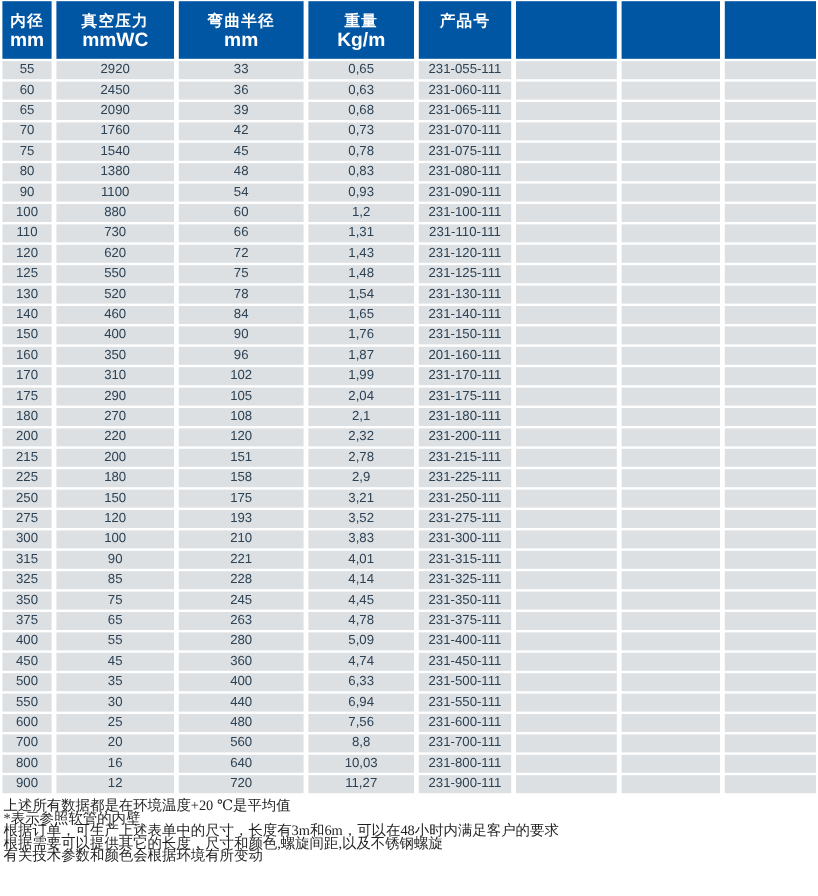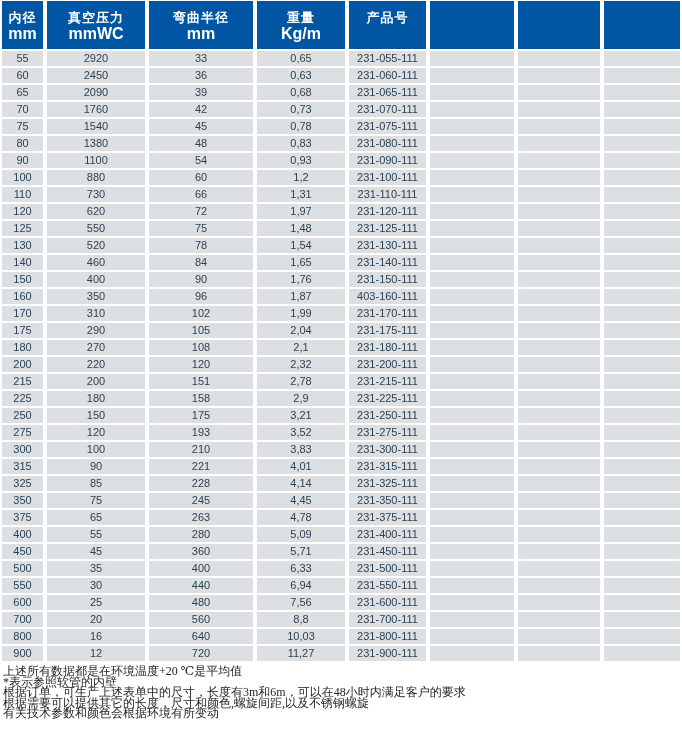"1,97" td { text: 1,97 -> 1,43 }
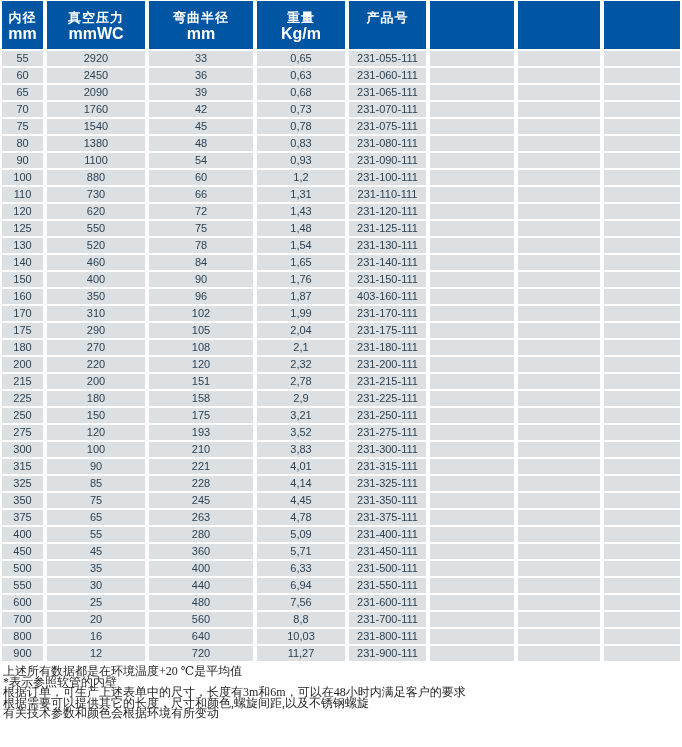"403-160-111" td { text: 403-160-111 -> 201-160-111 }
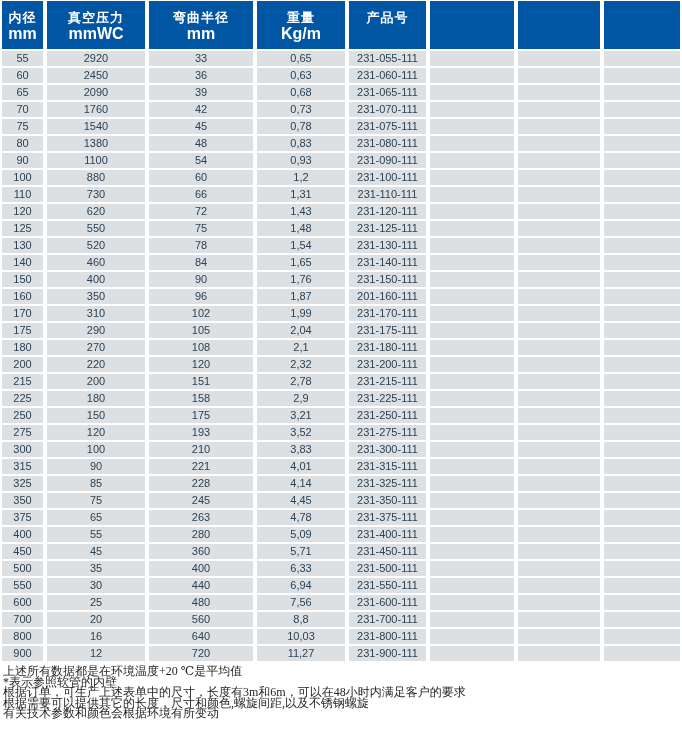"5,71" td { text: 5,71 -> 4,74 }
